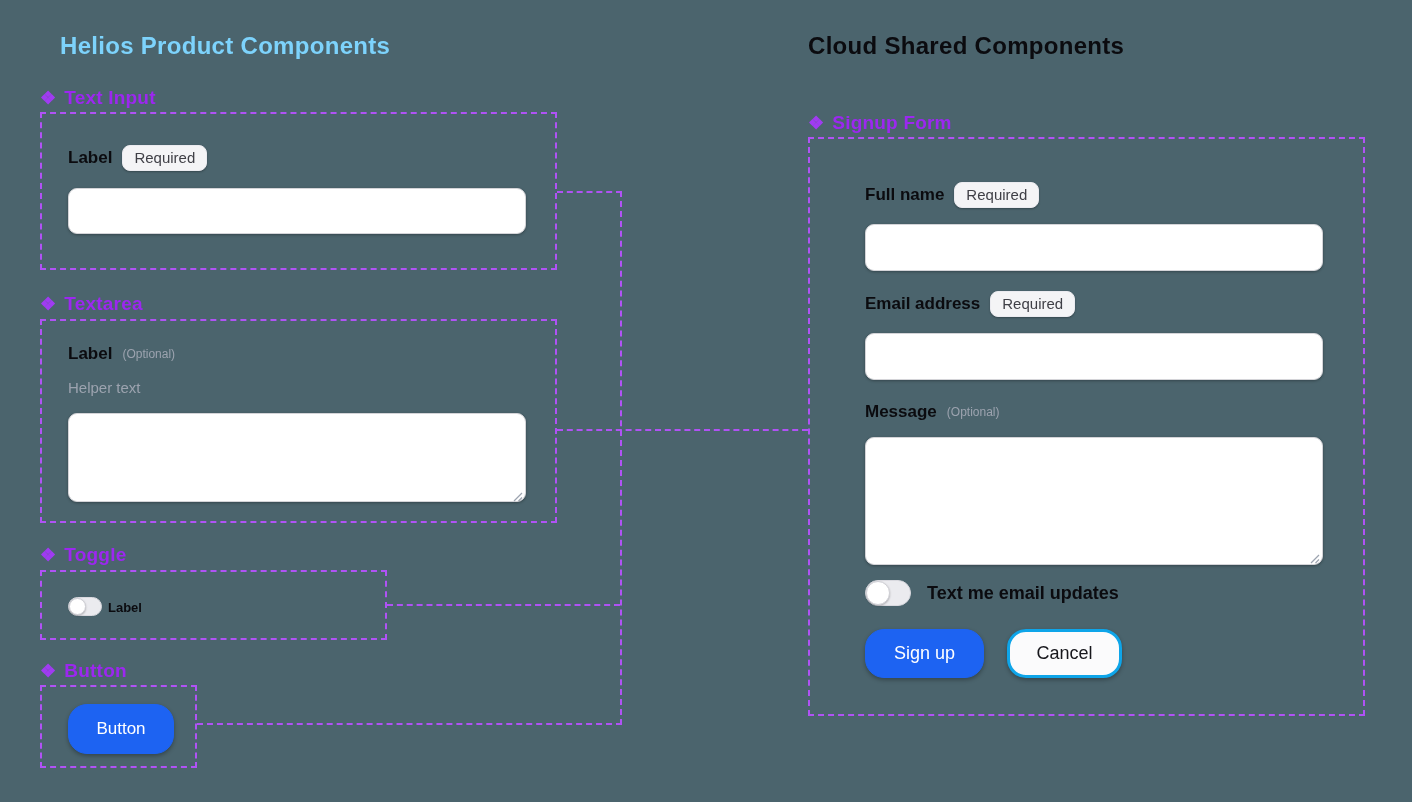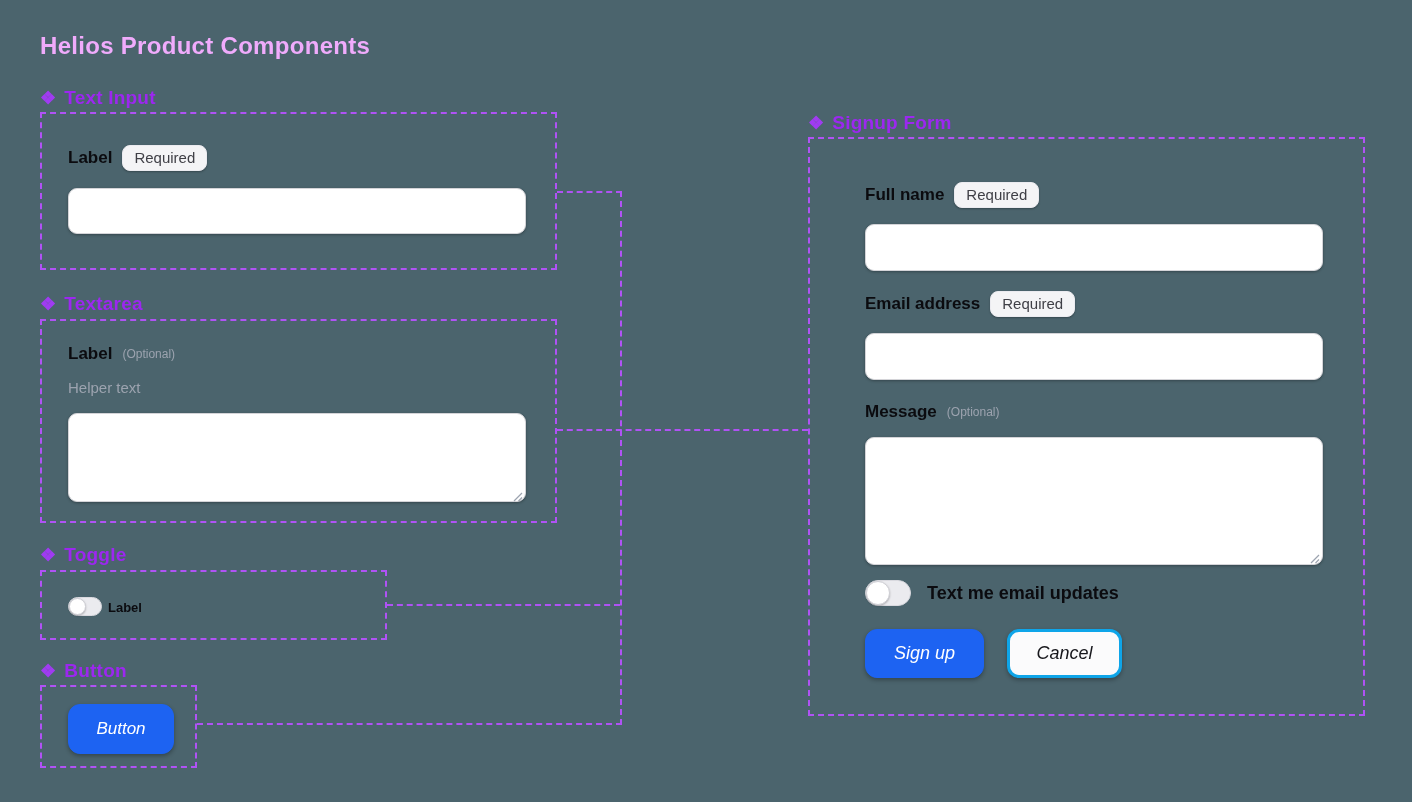"Helios Product Components" .panel-title.blue { color: #f0abfc -> #7dd3fc; margin-left: none -> 20px }
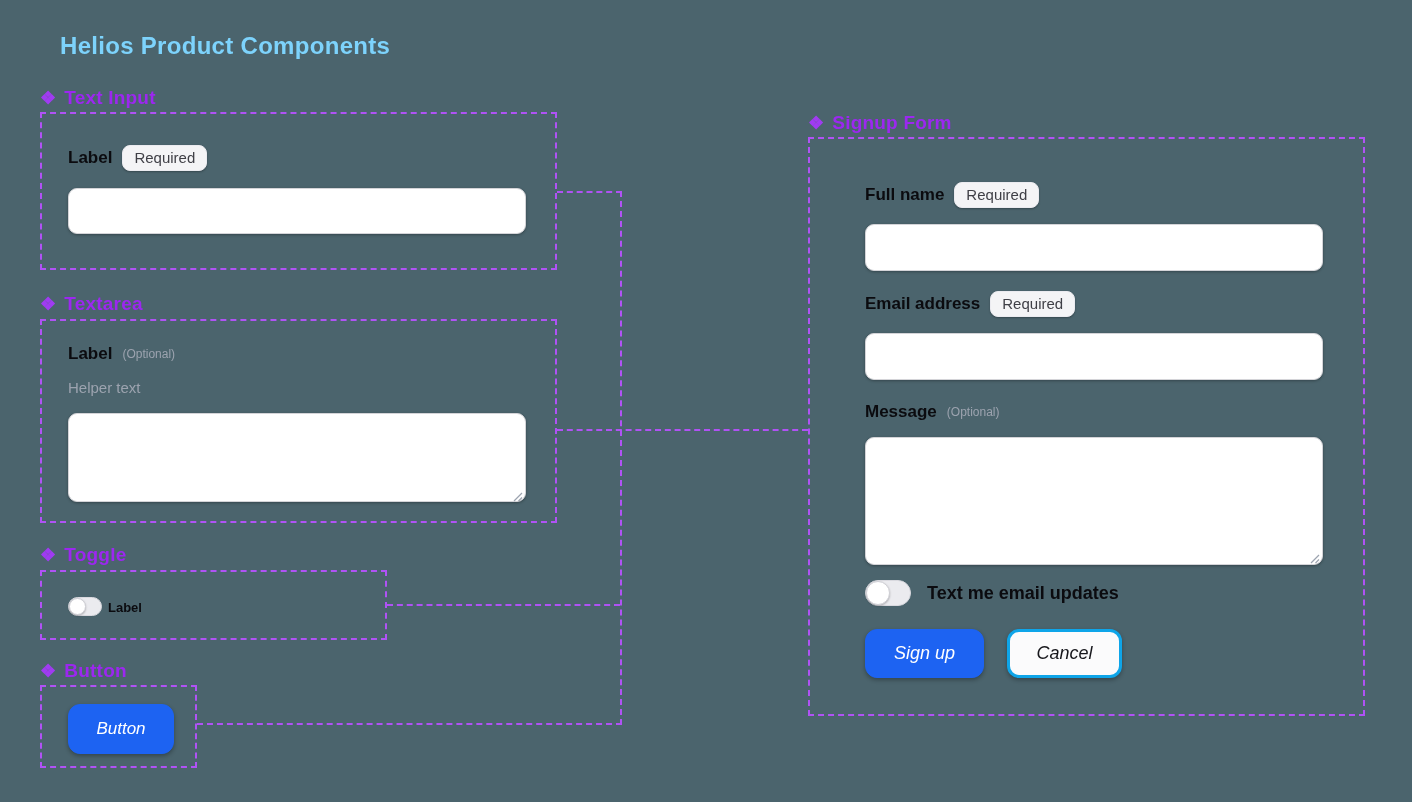"Cloud Shared Components" div.panel-title { html: none -> <div>Cloud Shared Components</div> }
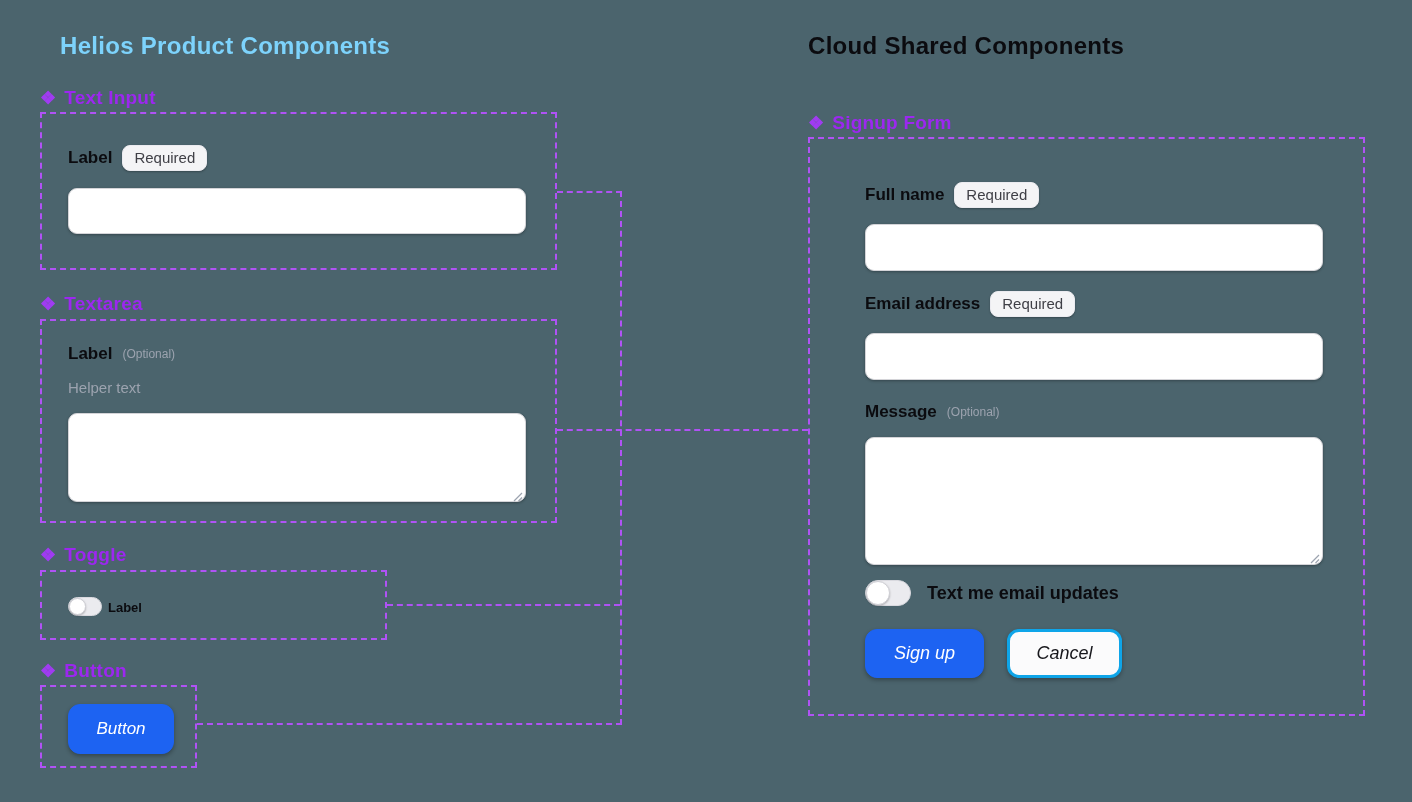"Sign up" .btn { border-radius: 12px -> 19px; font-style: italic -> none }
